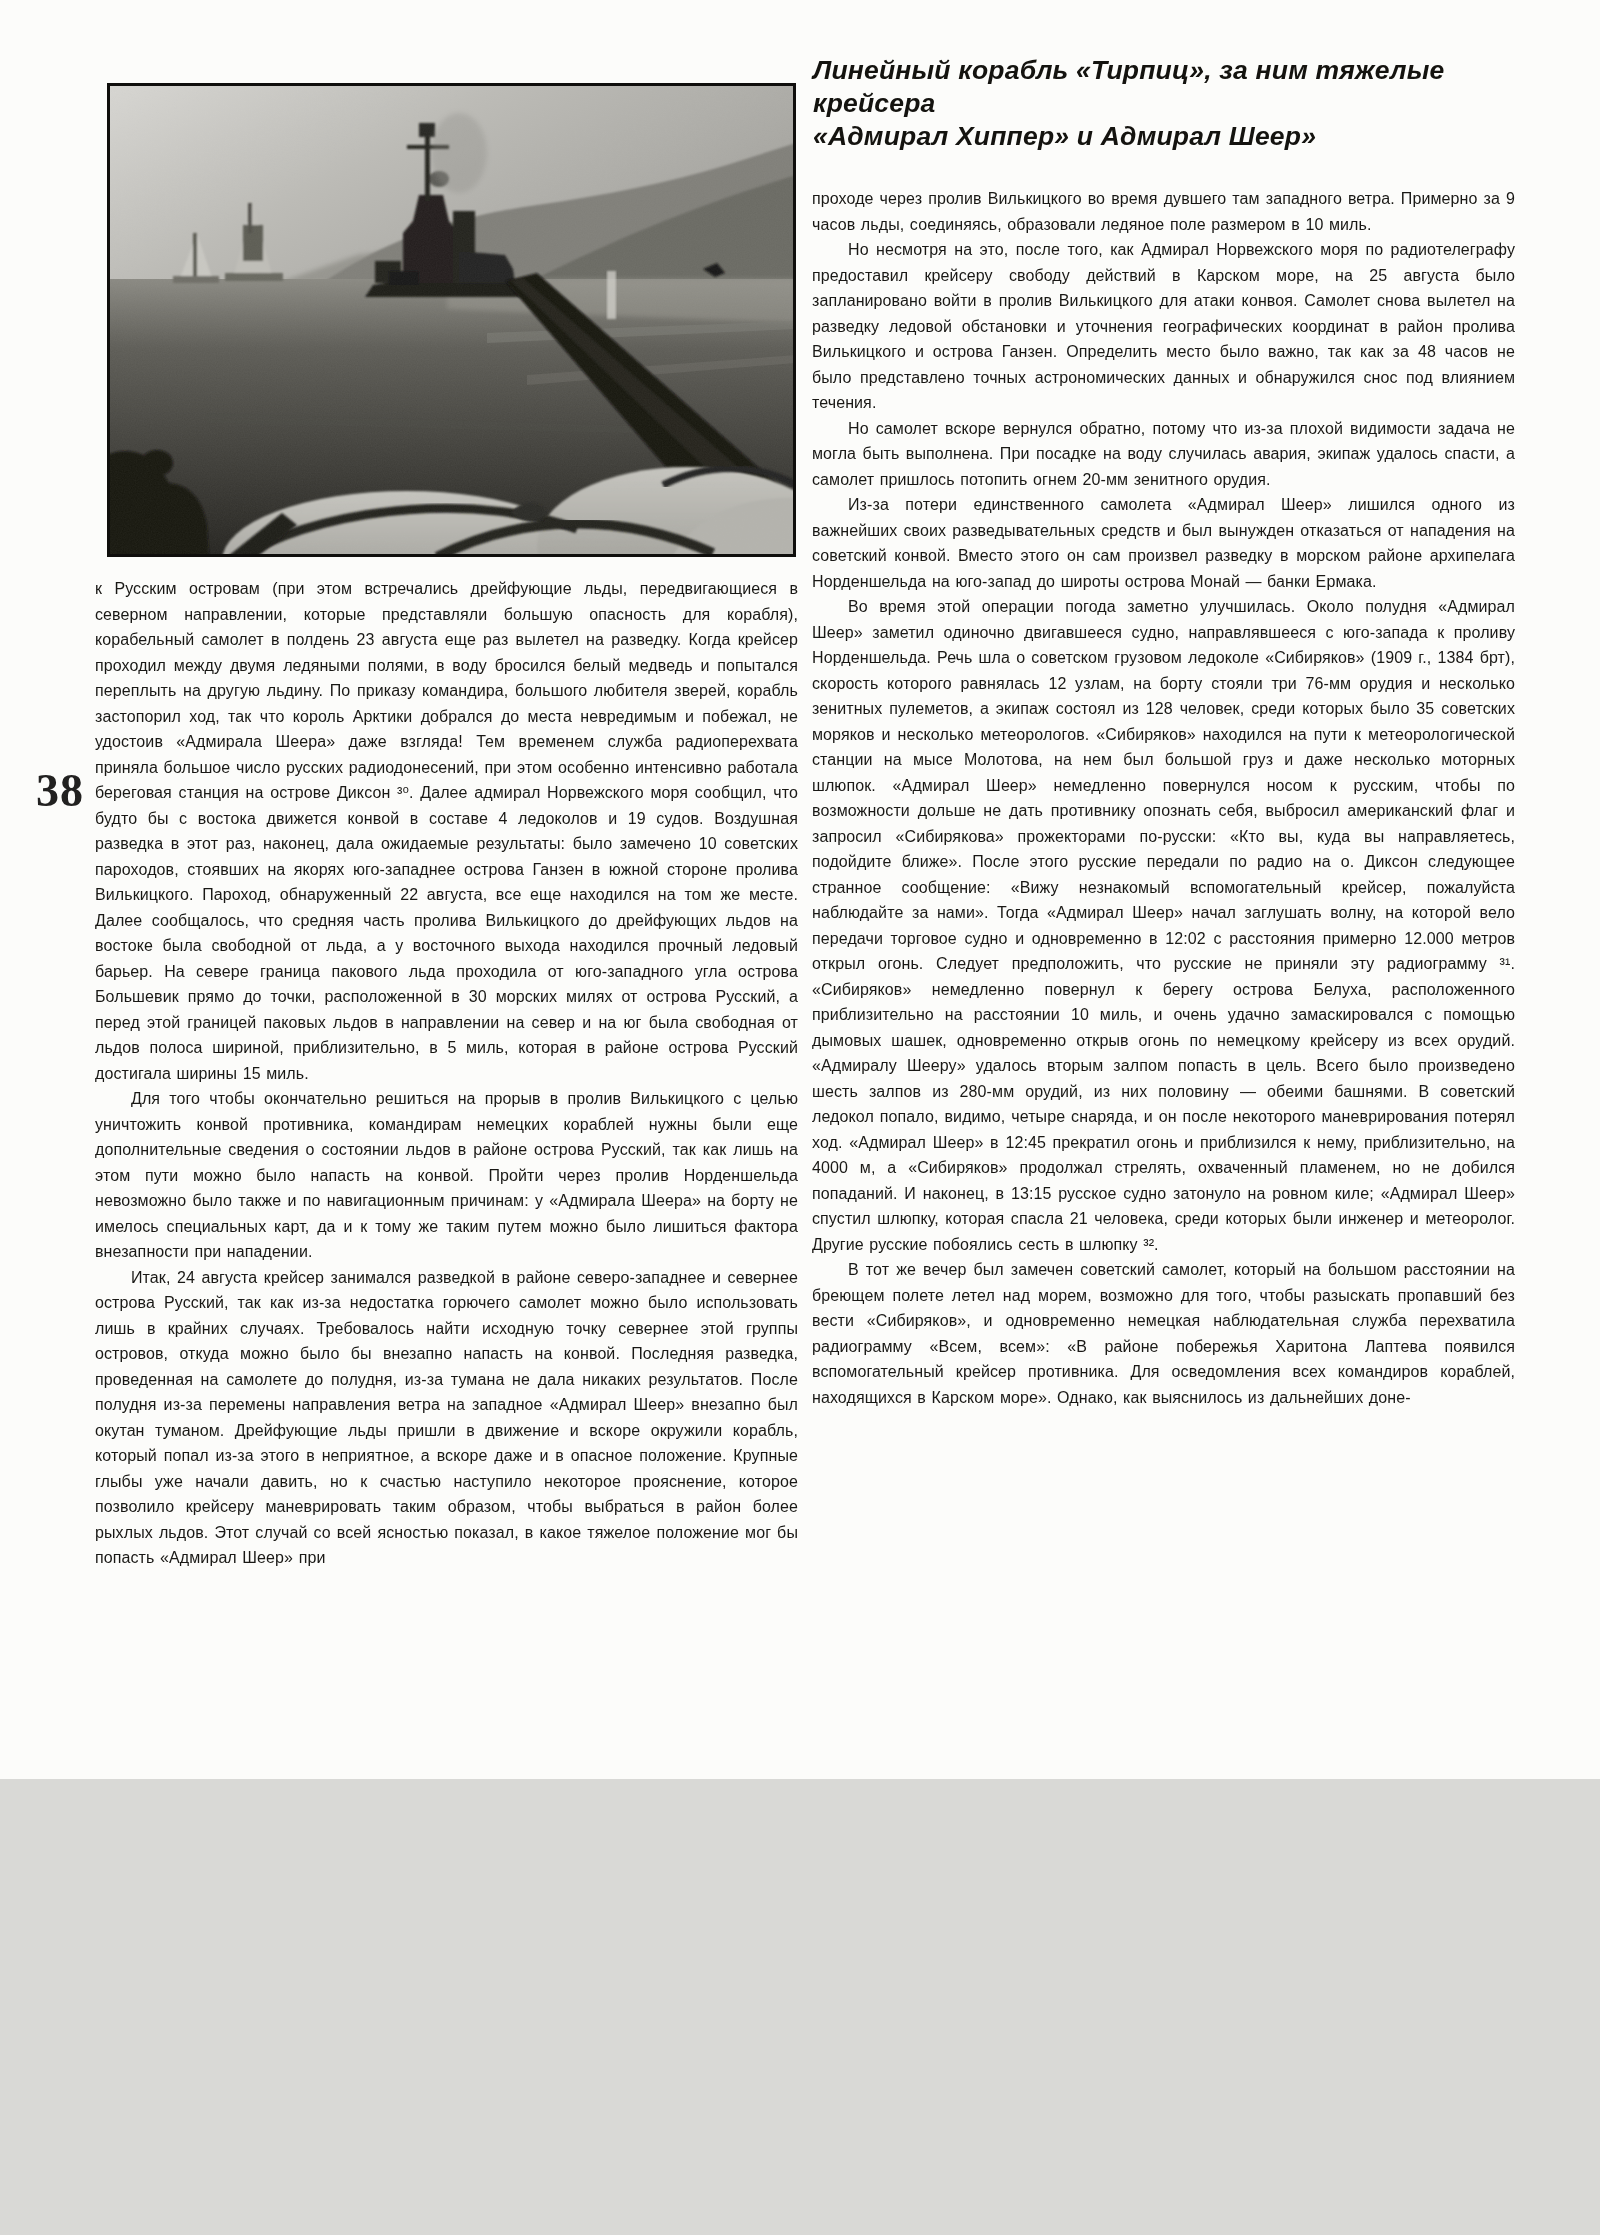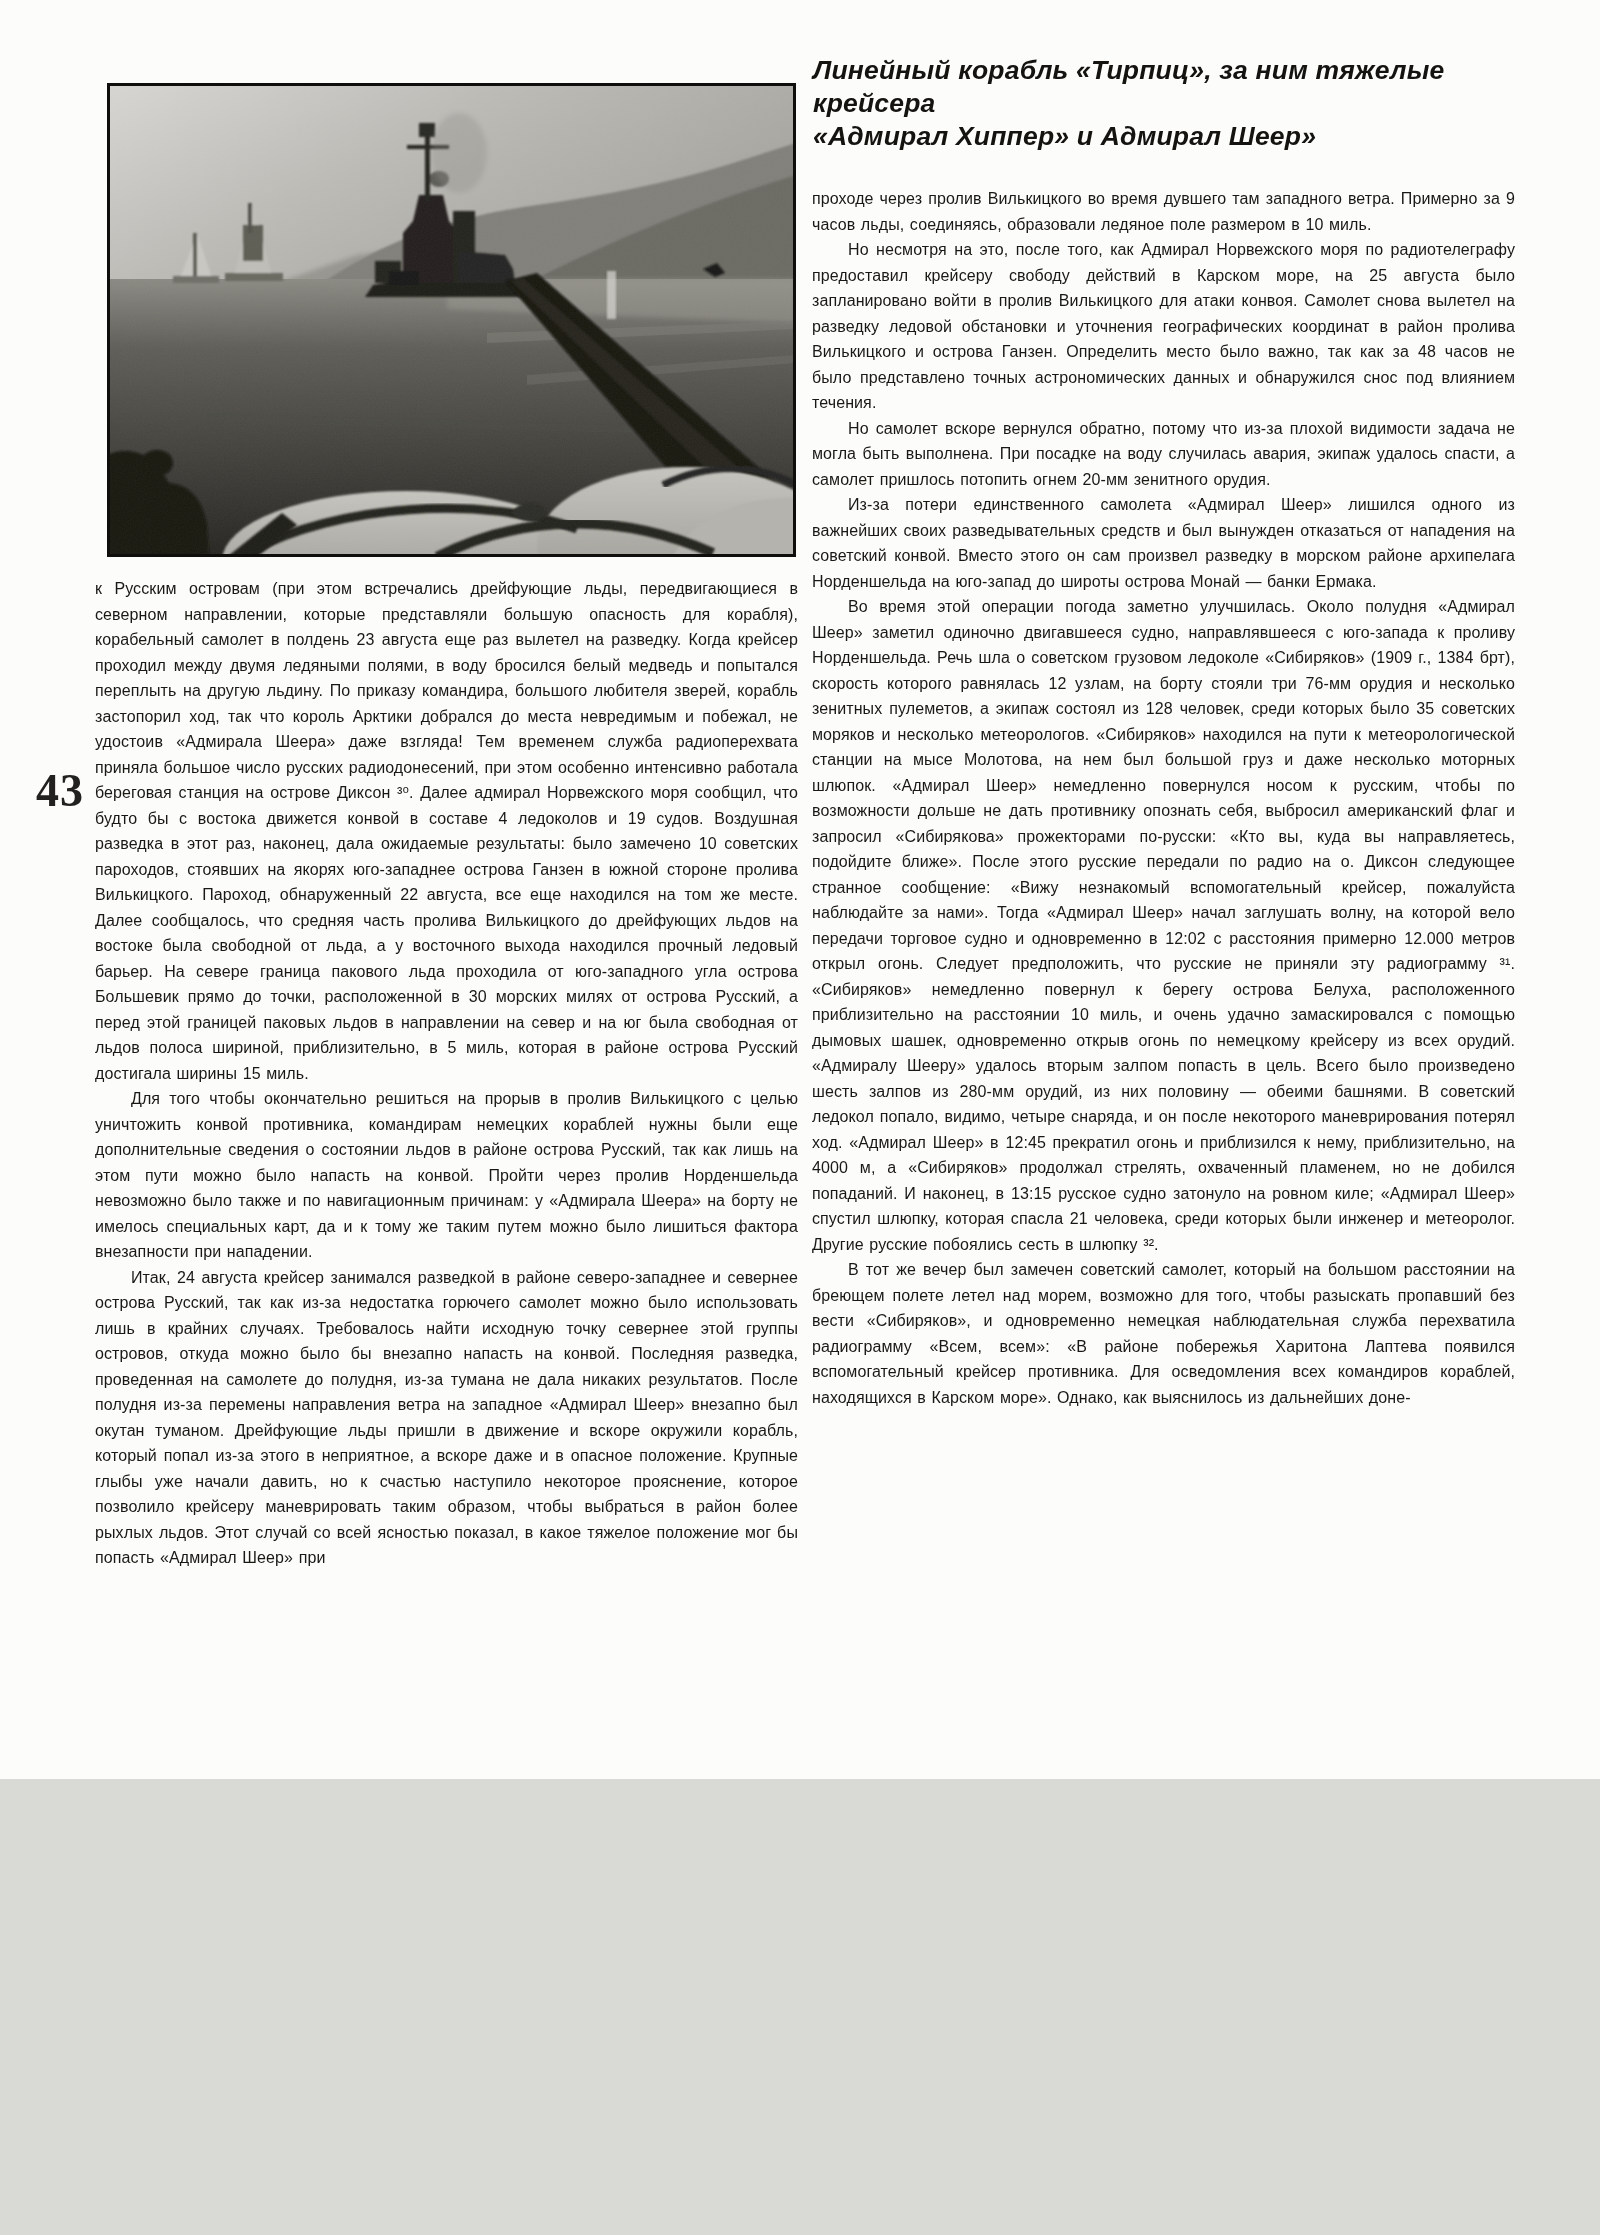"43" div.pagenum { text: 43 -> 38 }
